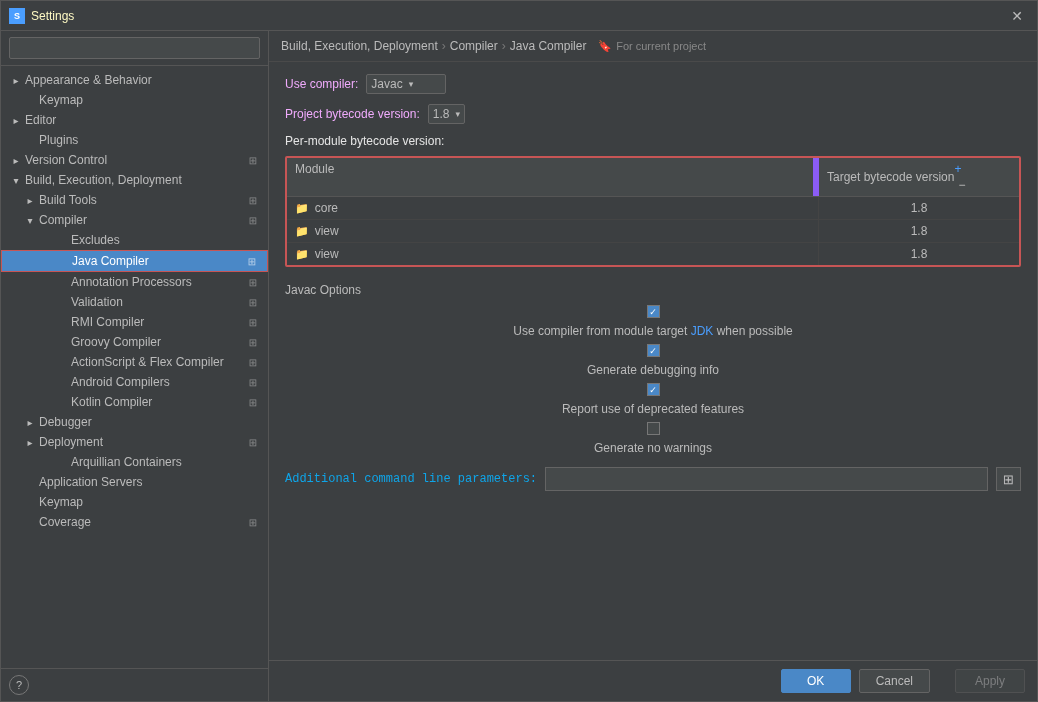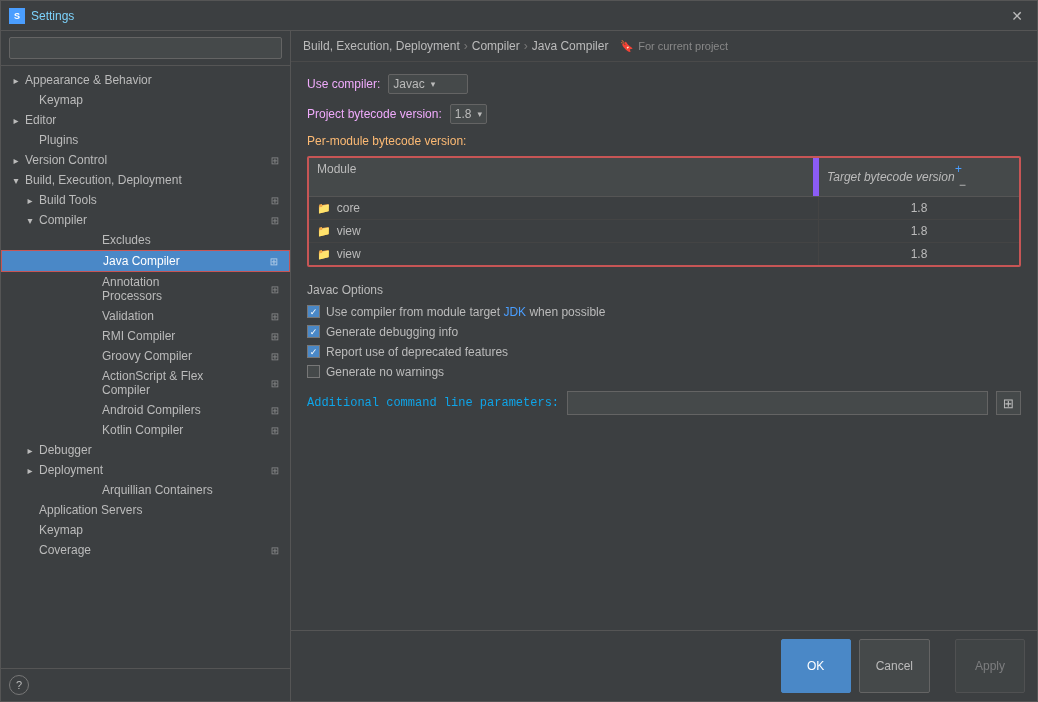"Settings" .title-text { color: #7dd3fc -> #fef9c3 }
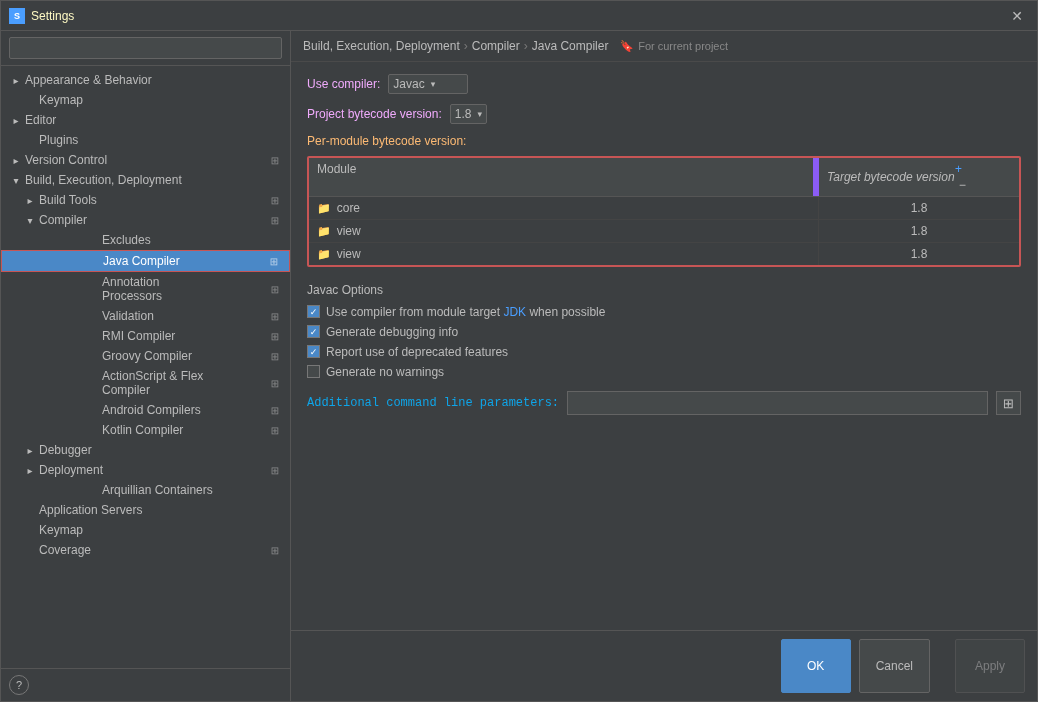"Appearance & Behavior" .sidebar { width: 290px -> 268px }
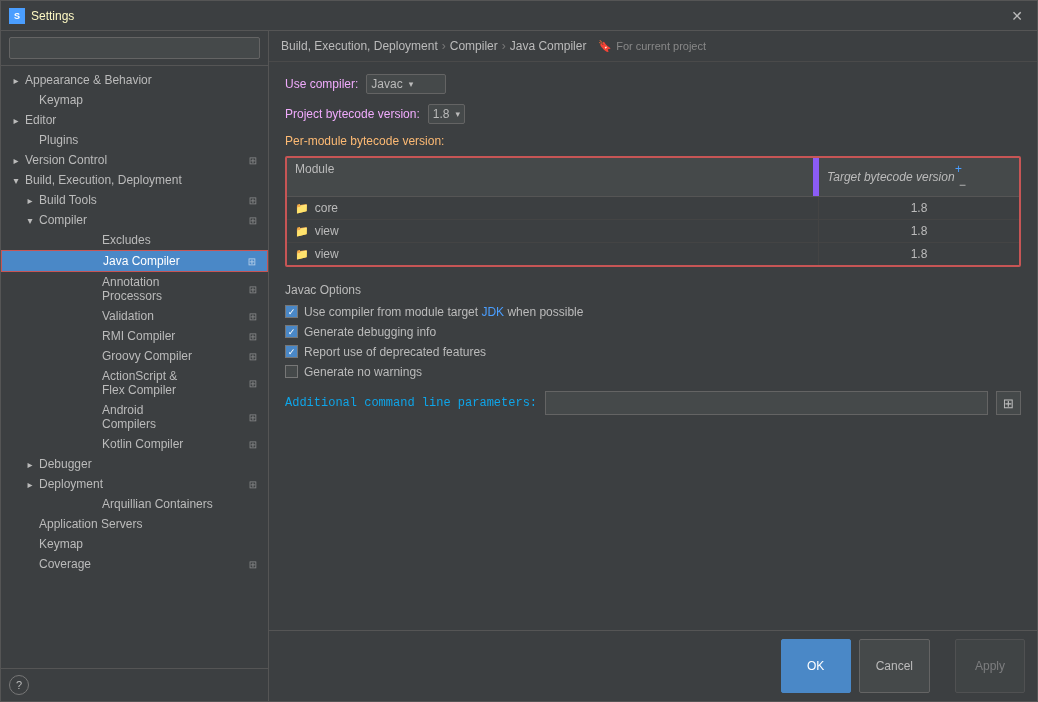"Per-module bytecode version:" .section-label { color: #fdba74 -> #e5e5e5 }
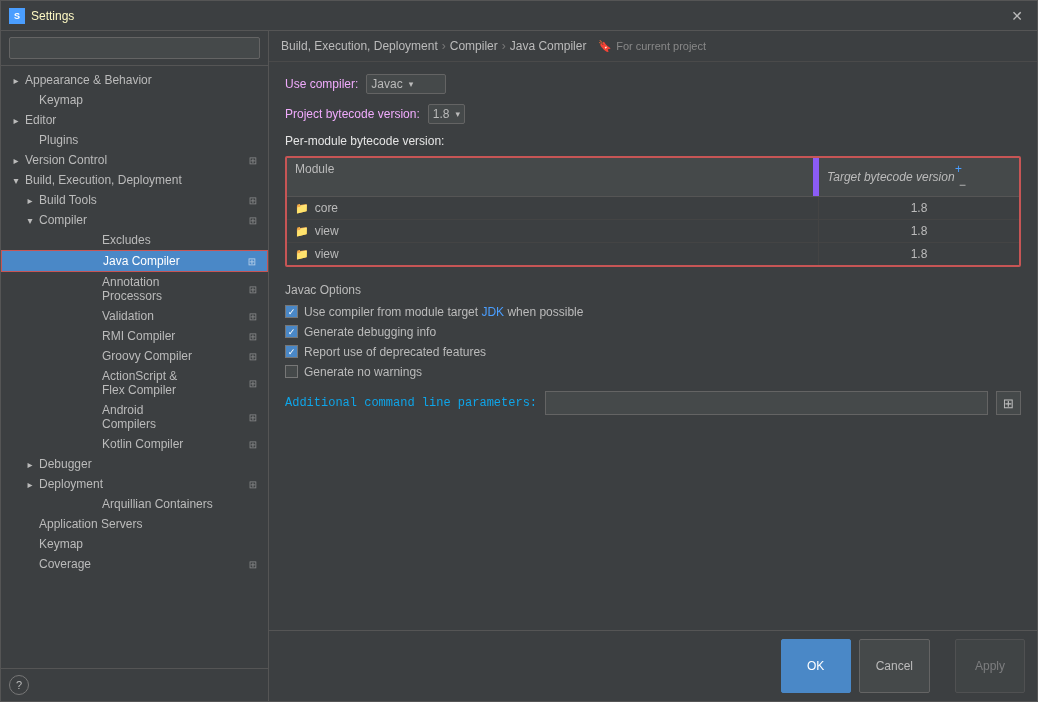"Target bytecode version" .th:last-child { font-style: italic -> none }
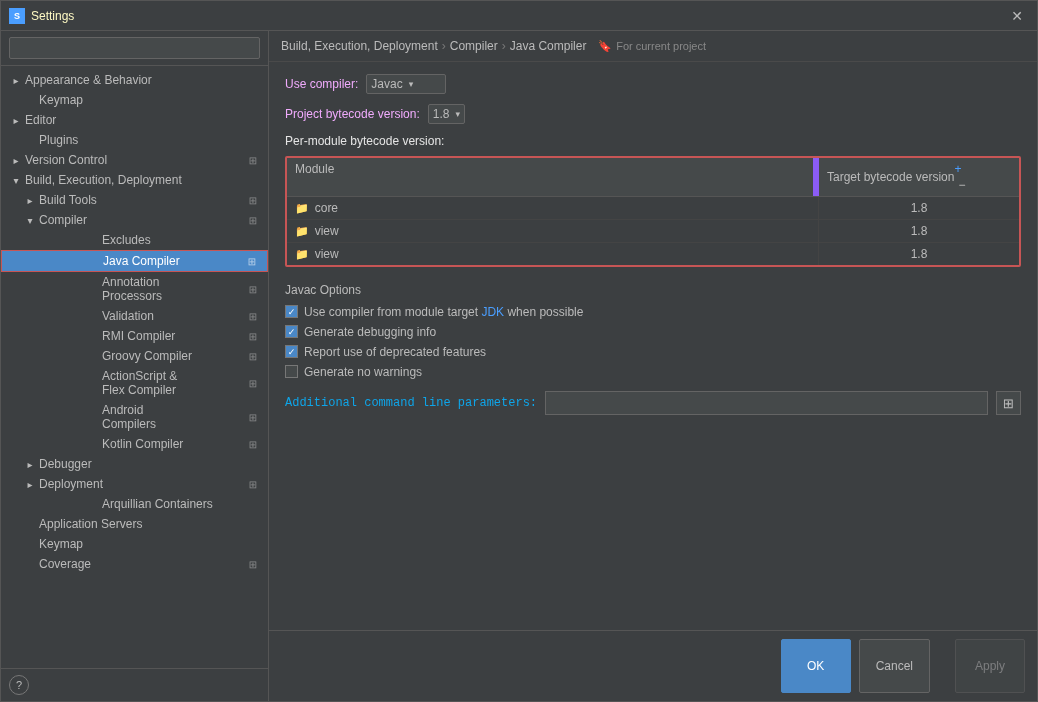"Excludes" .tree-indent-2 { gap: 47px -> none; padding-left: 38px -> 54px }
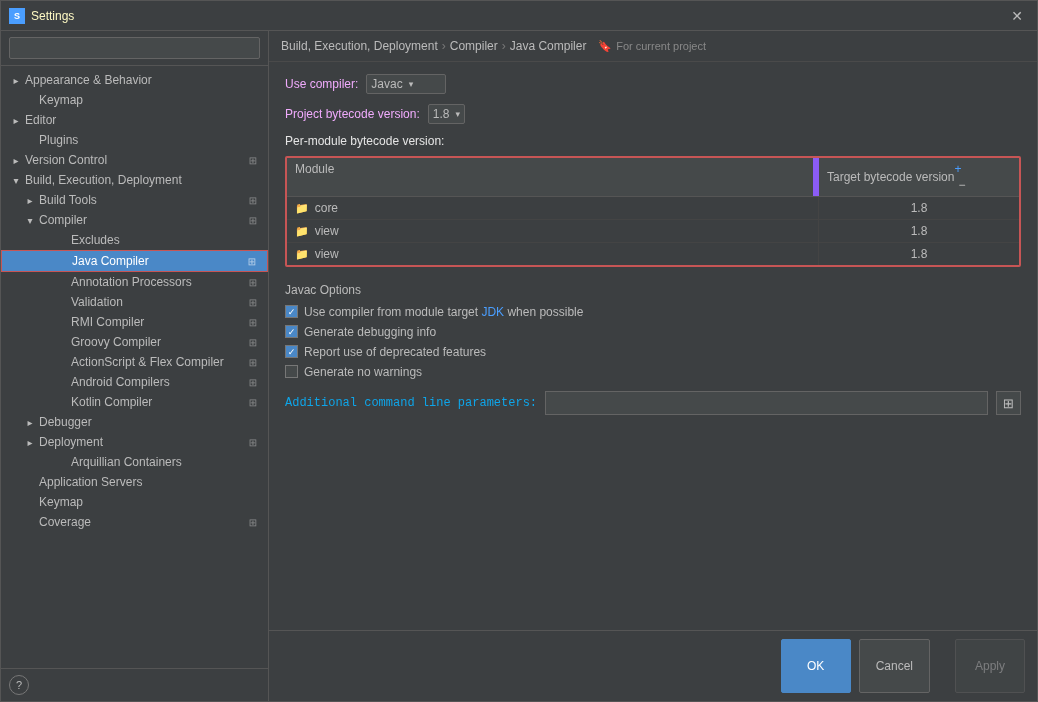"Use compiler from module target" .checkbox-row { align-items: flex-start -> center; flex-direction: none -> column }
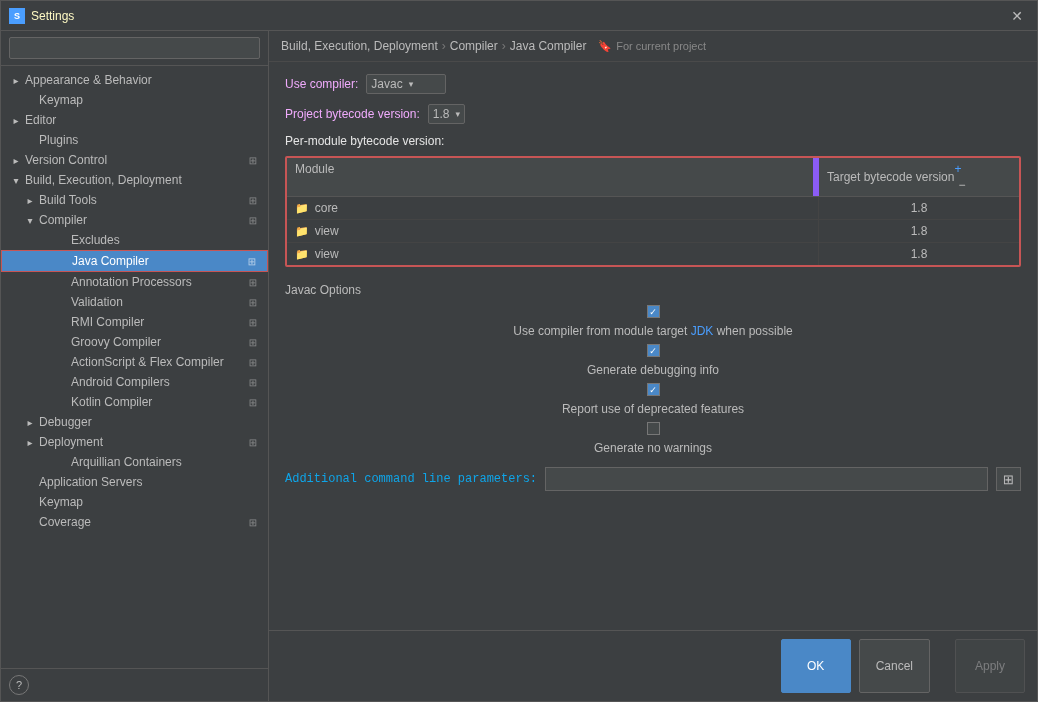"OK" .action-btn { padding: 19px 16px -> 4px 16px }
